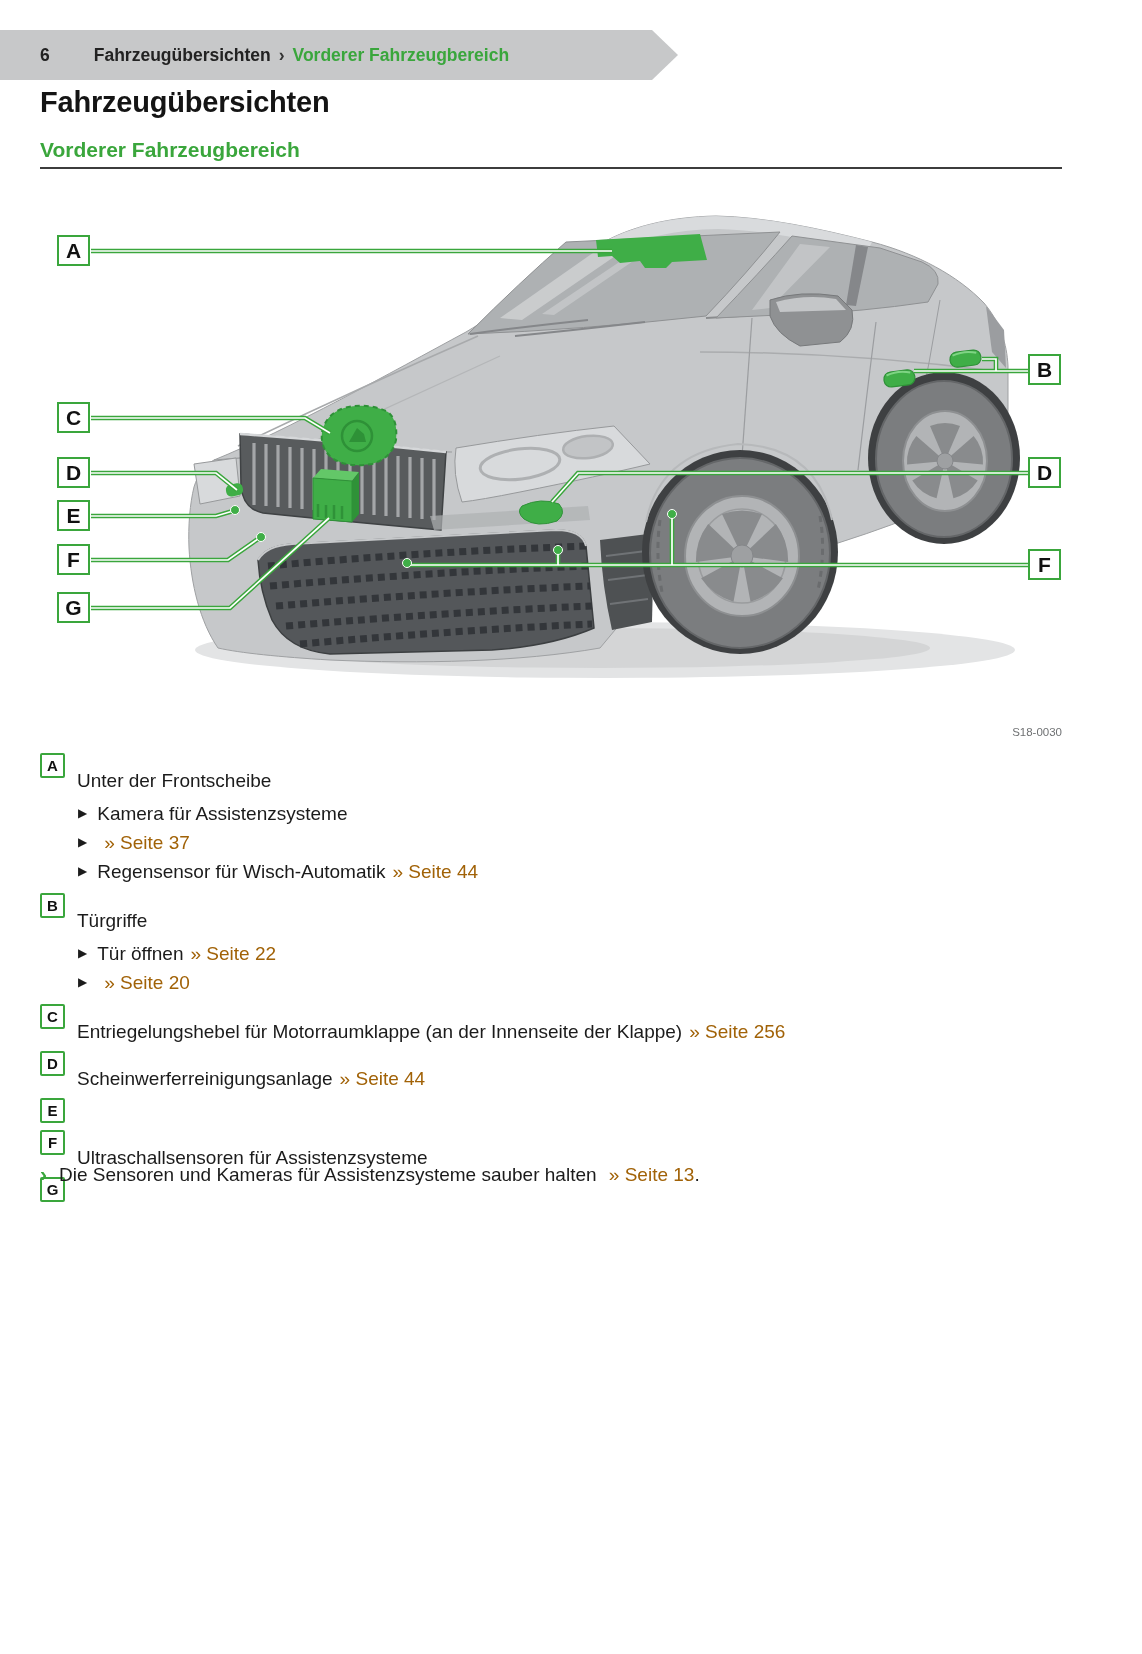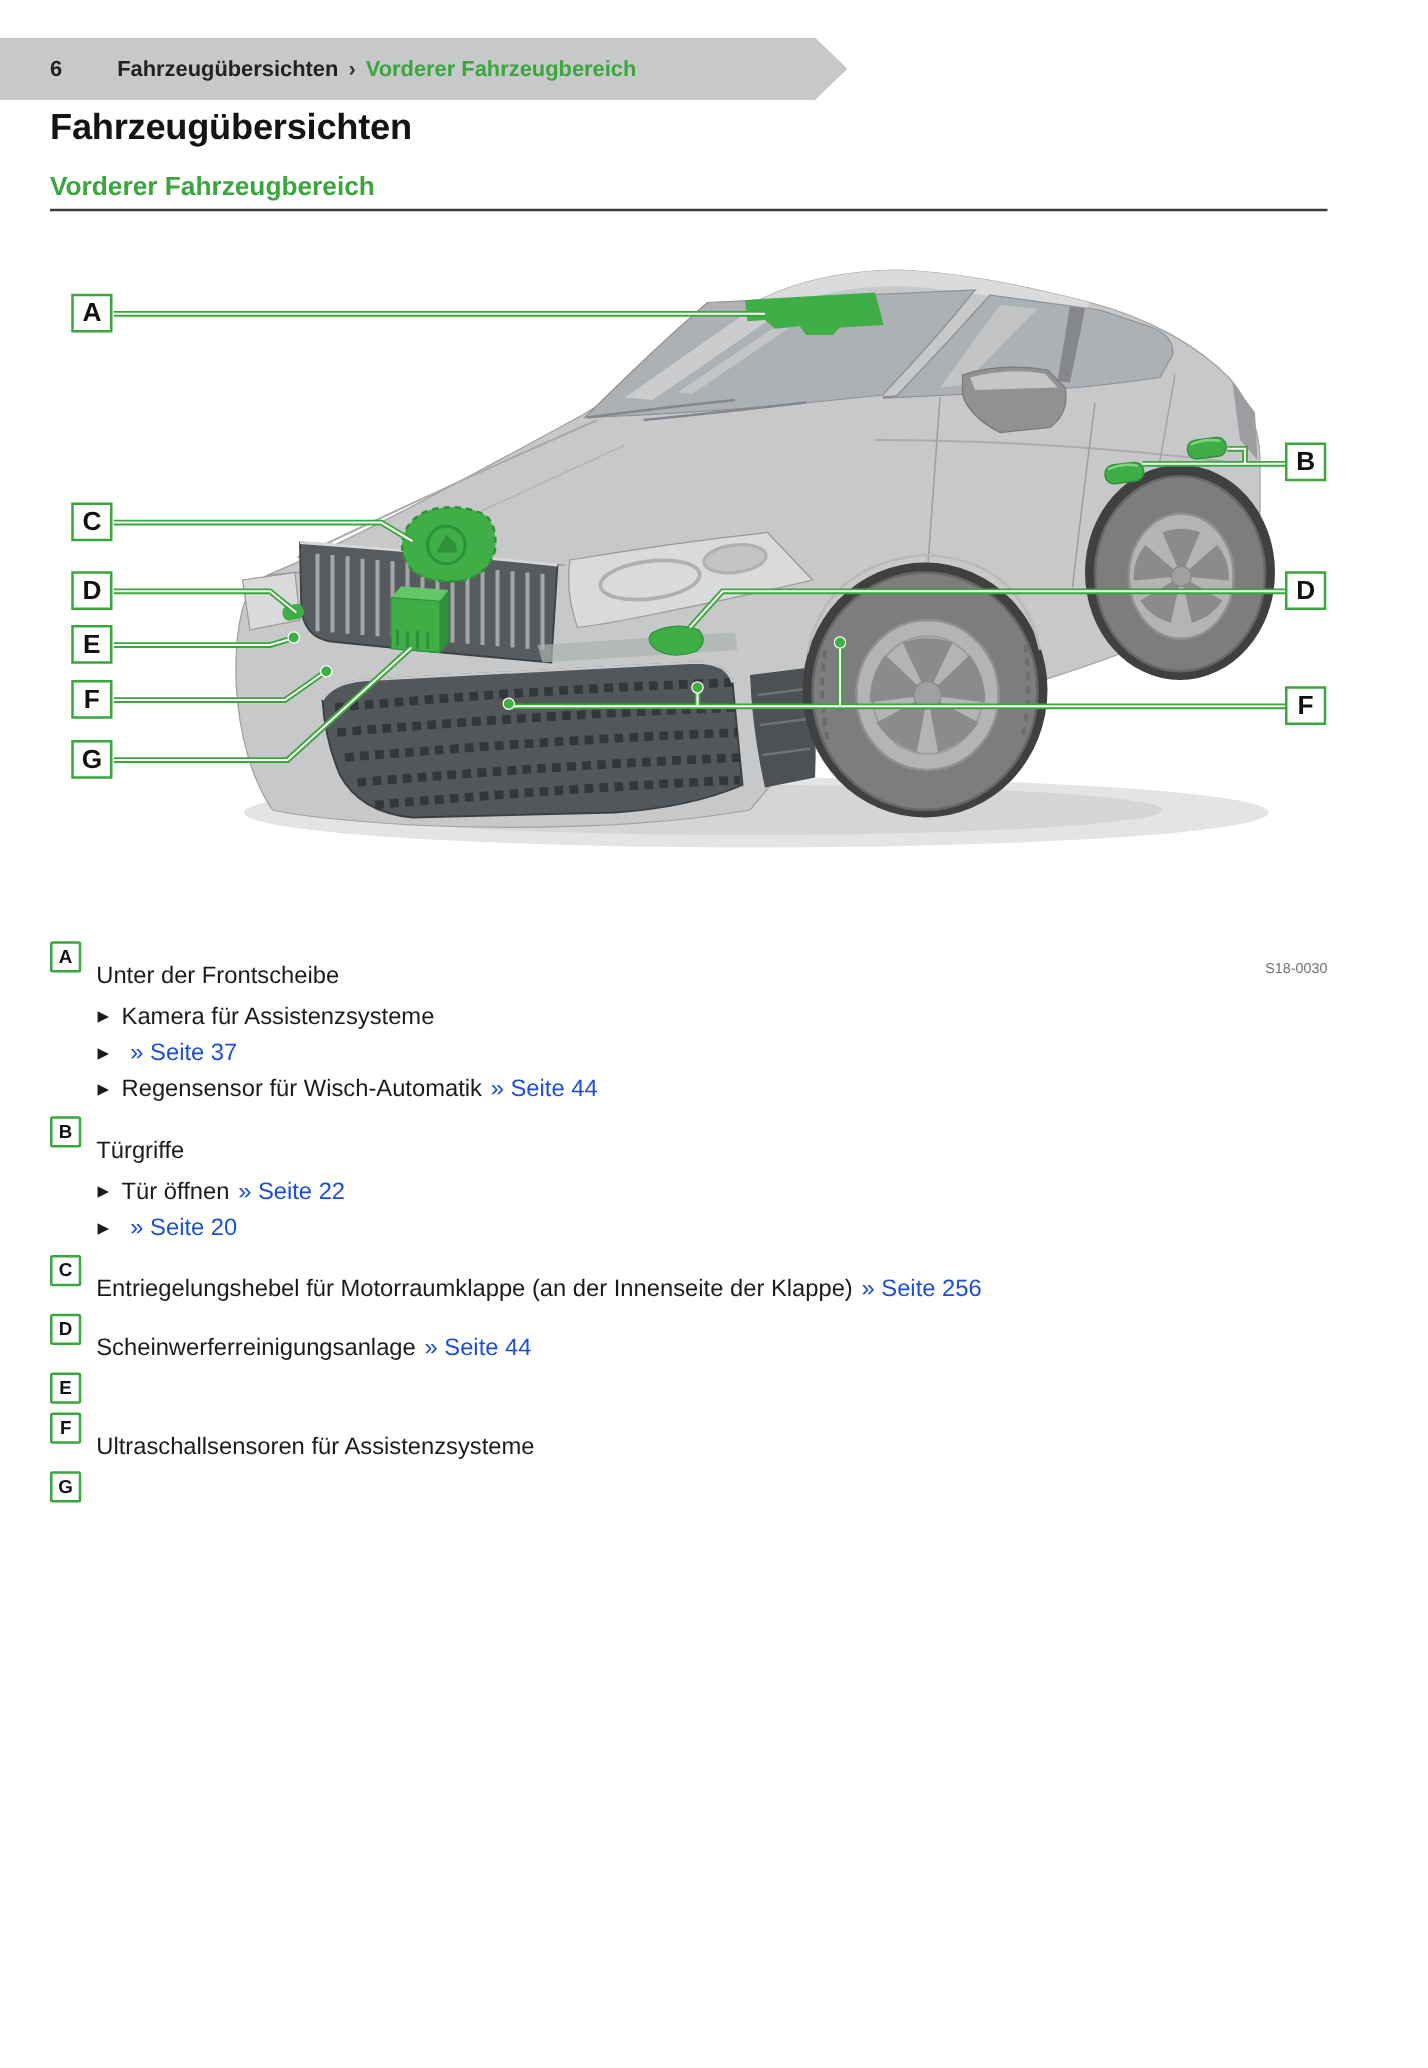"S18-0030" .figcode { margin-top: 43px -> none }
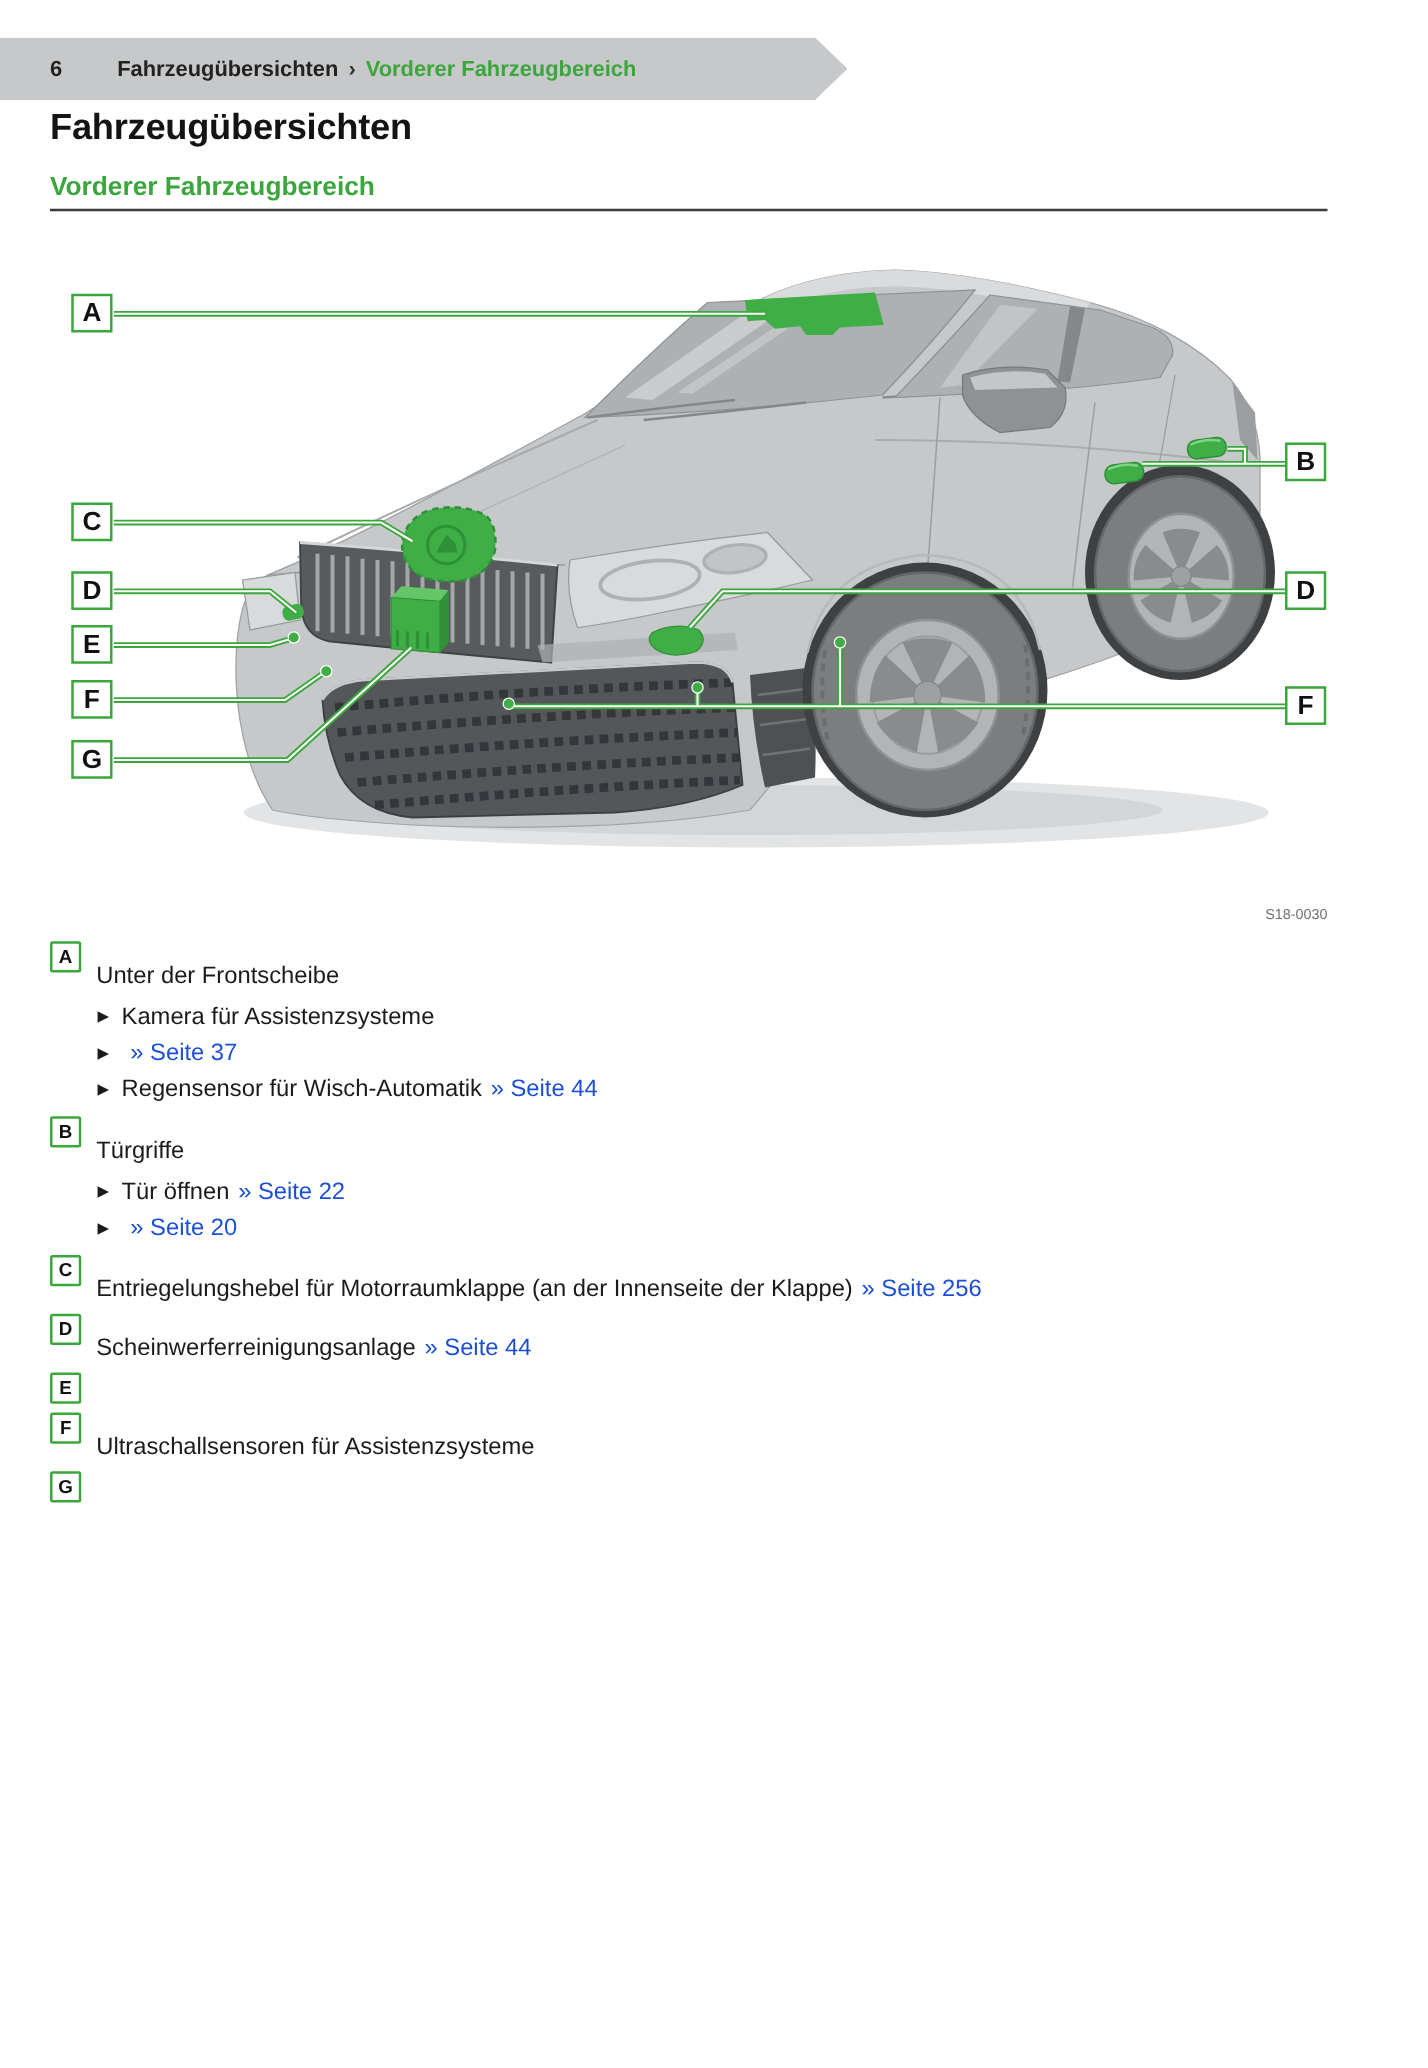"» Seite 37" a.plink { color: #1d4ed8 -> #a16207 }
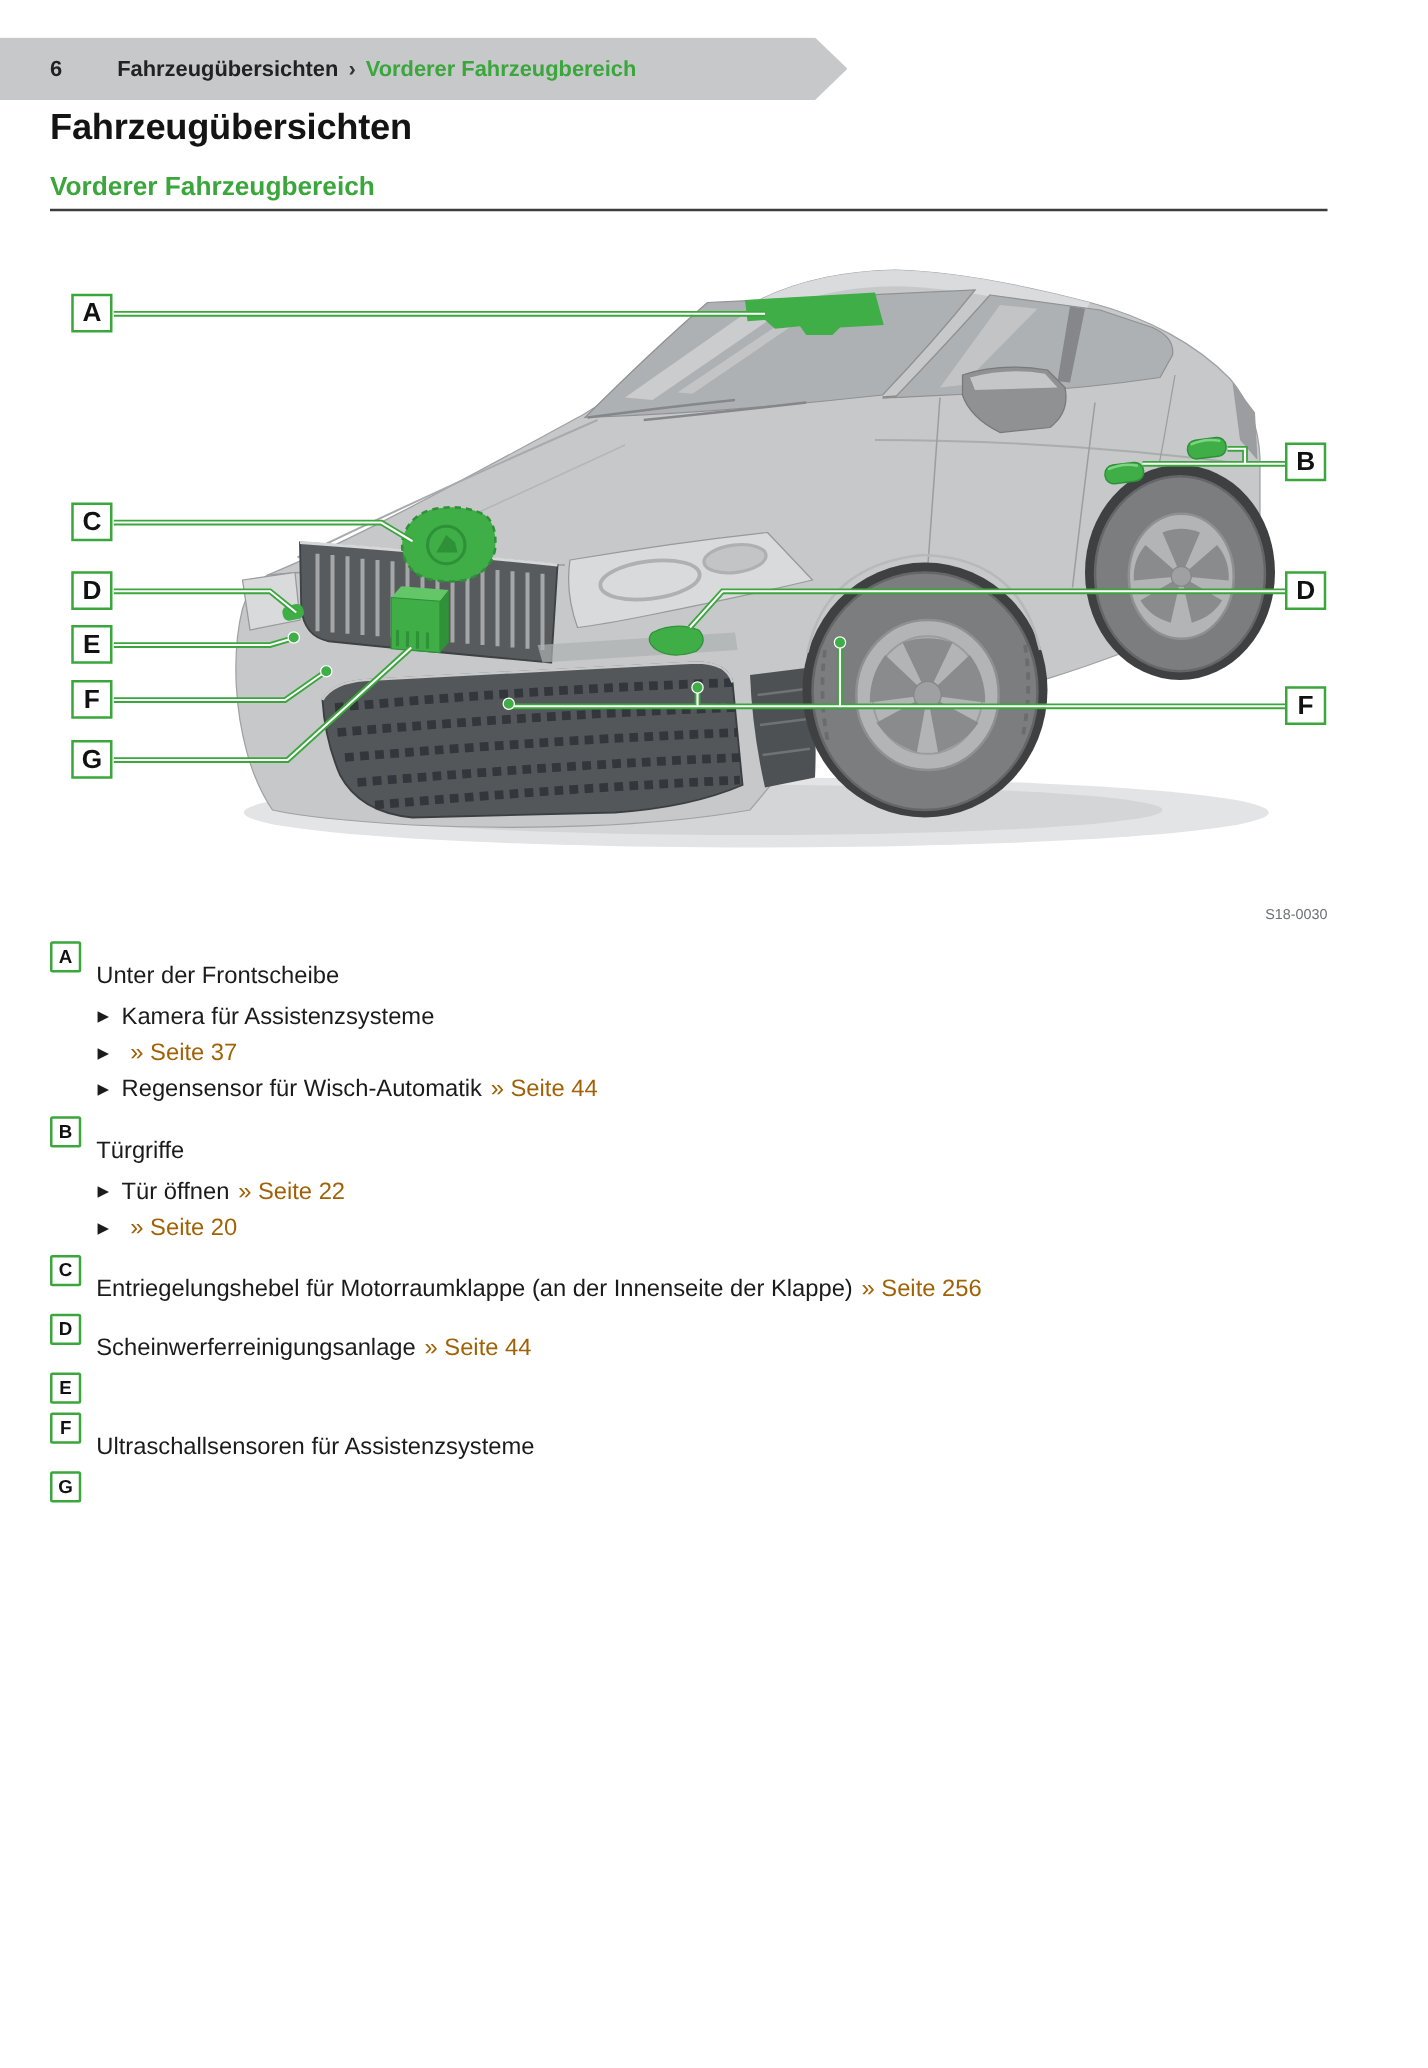"› Die Sensoren und Kameras" div.note { html: none -> <div> <span>›</span><span>Die Sensoren und Kameras für Assistenzsysteme sauber halten</span> <a>» Seite 13</a><span>.</span> </div> }
